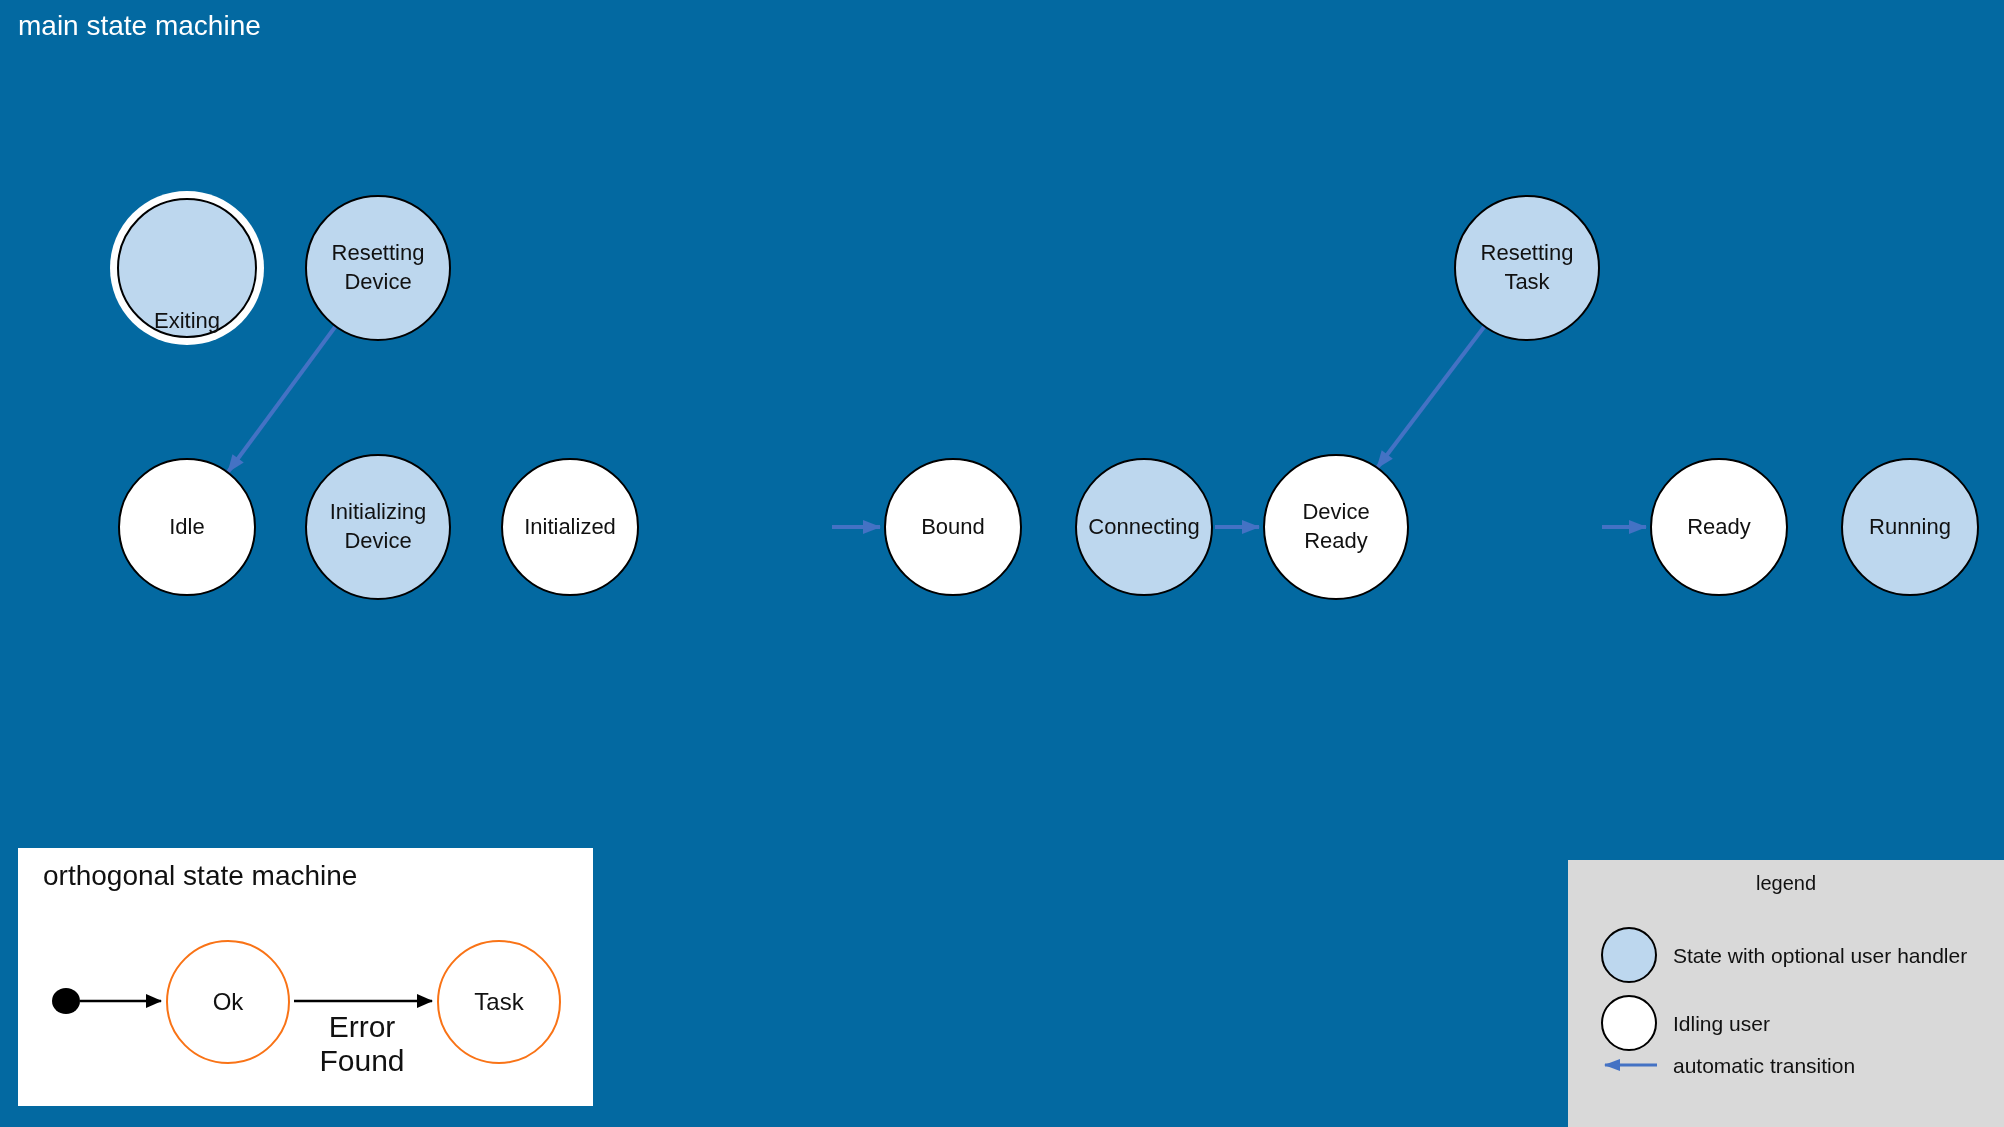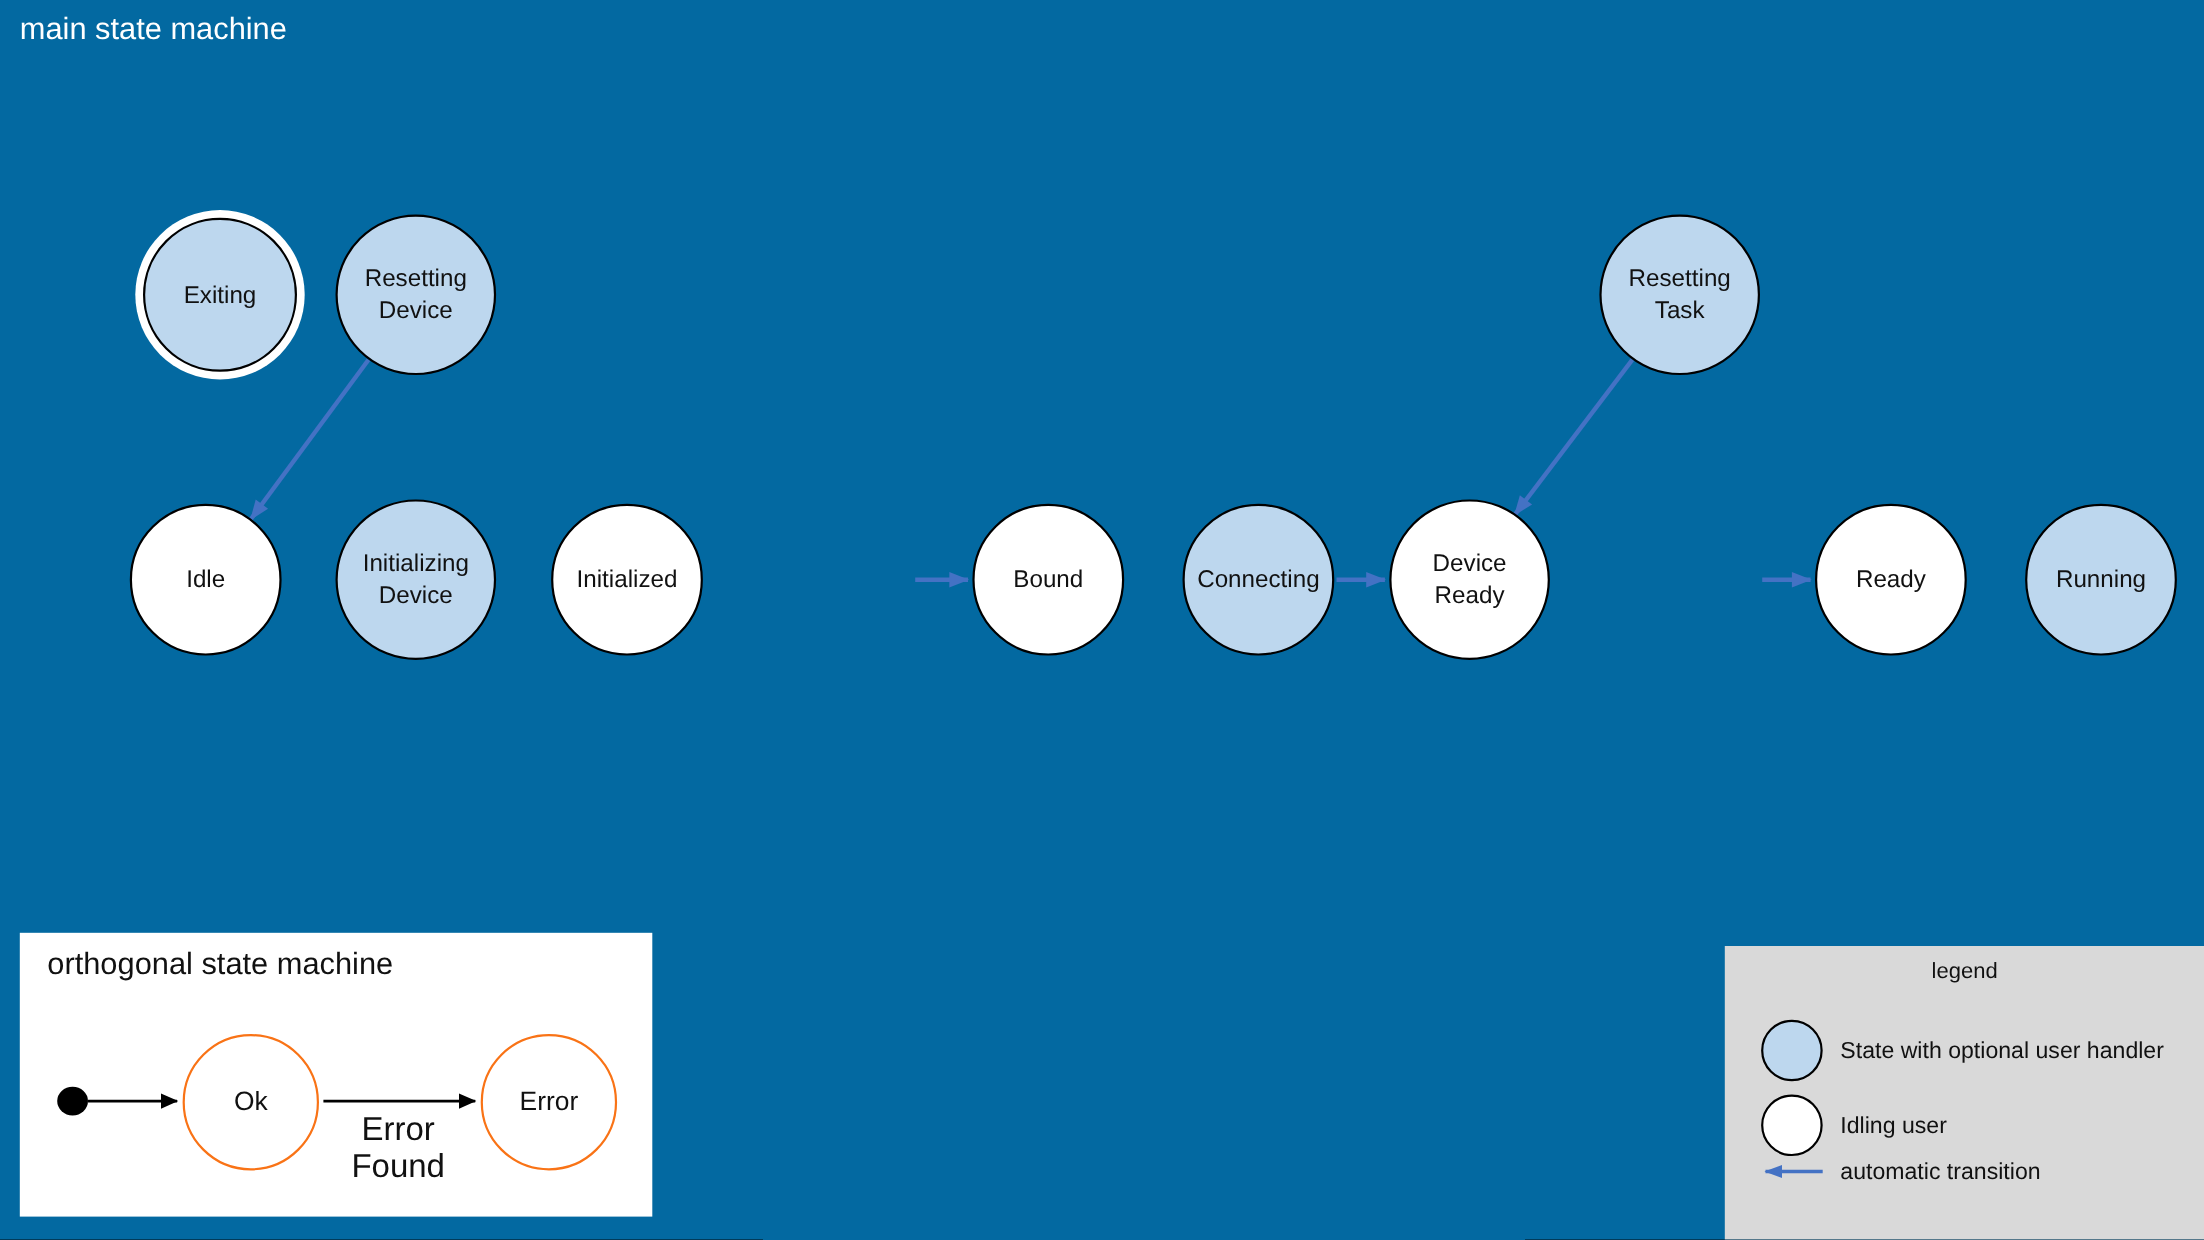"Exiting" div.state { align-items: none -> flex-end; left: 130px -> 117px }
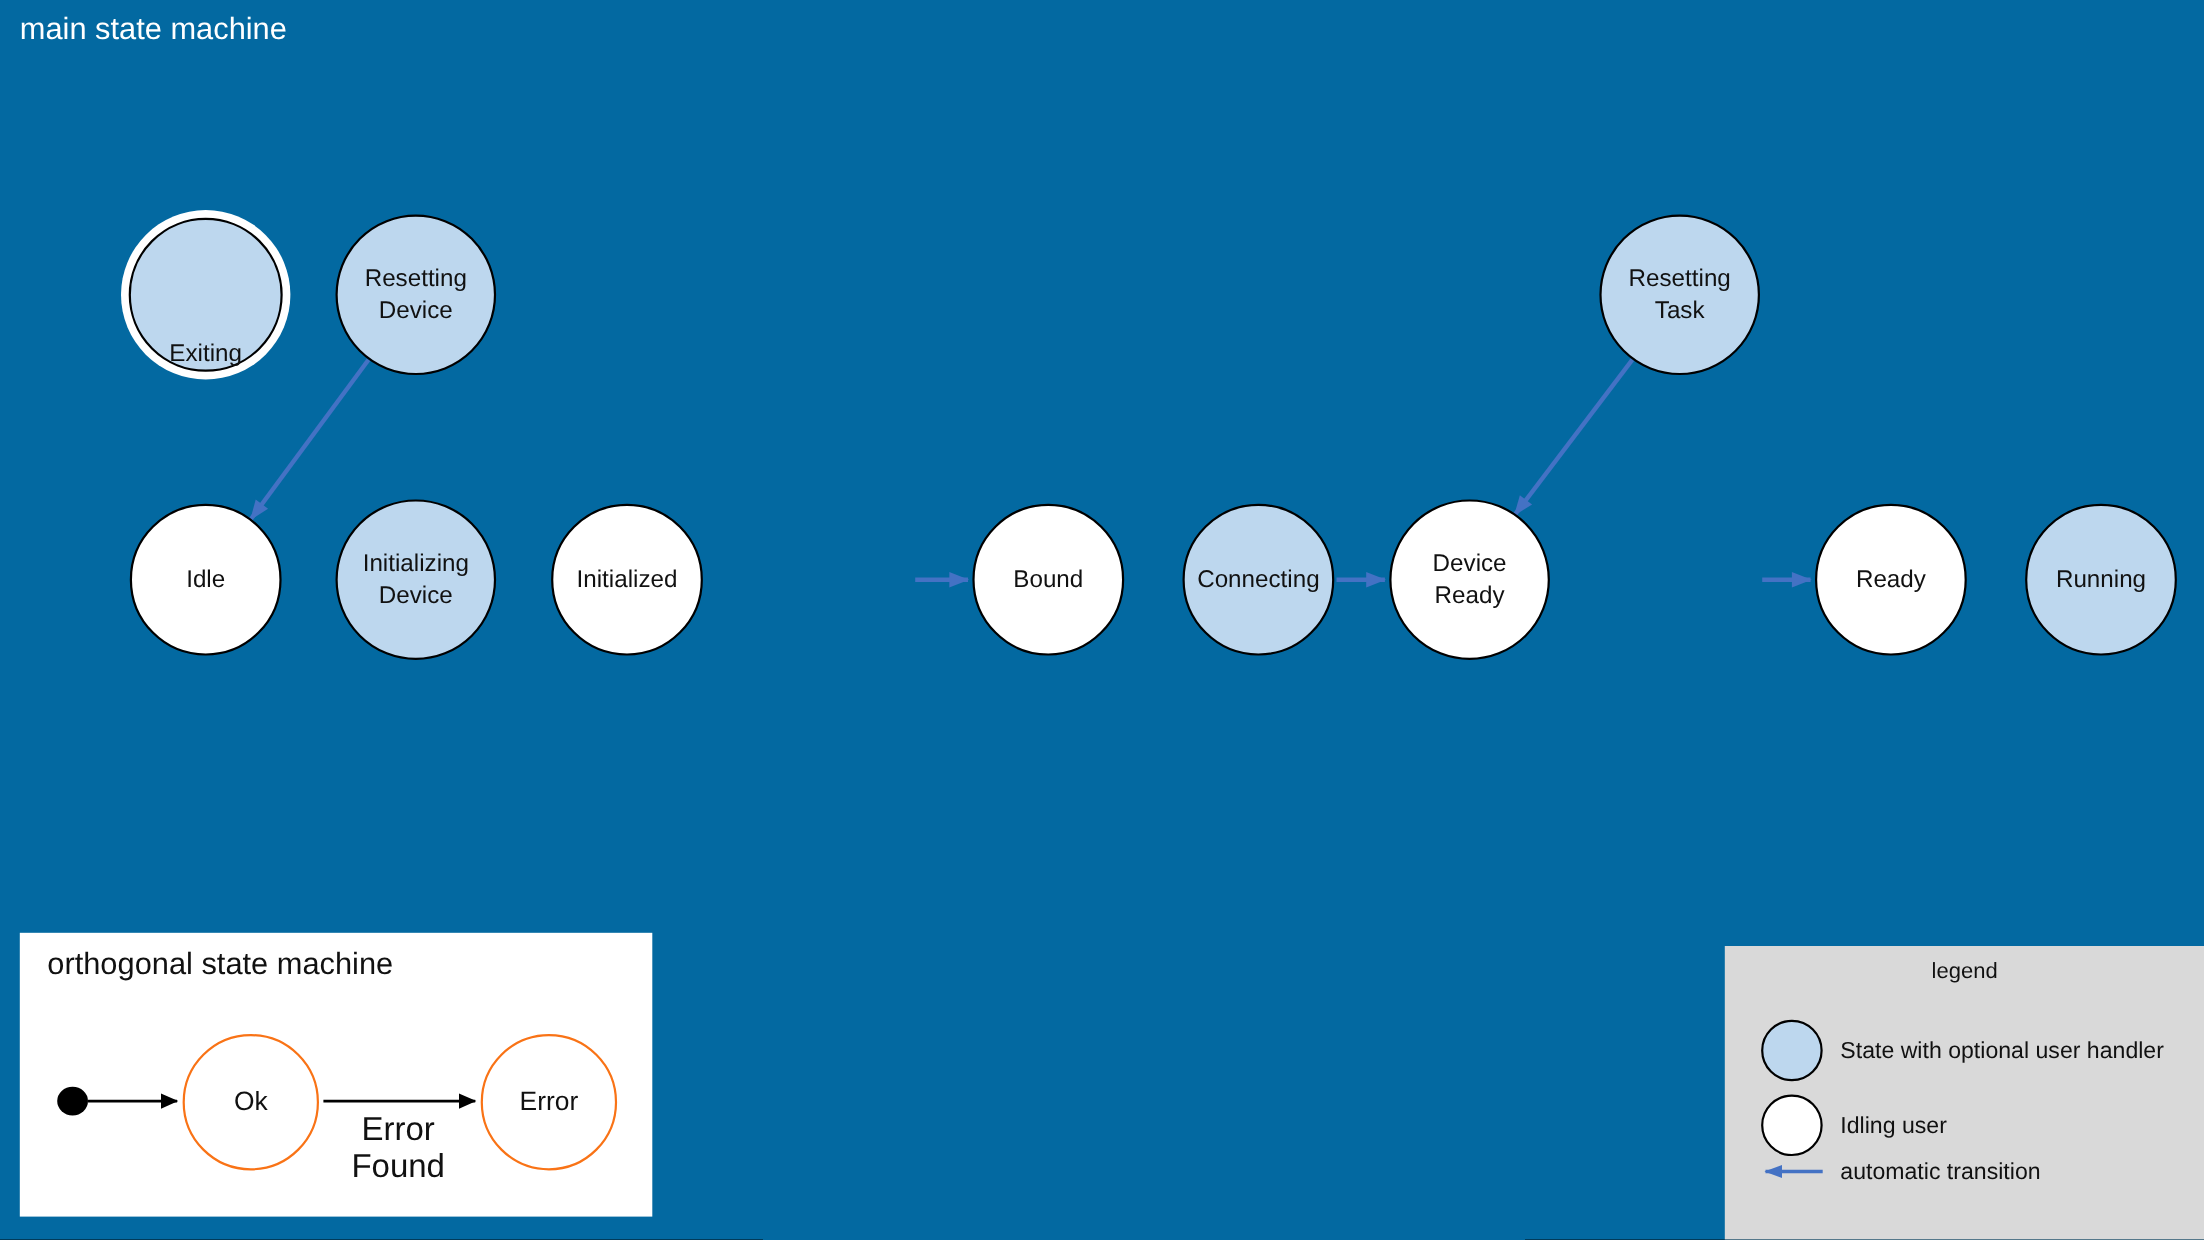"Error" span { text: Error -> Task }
